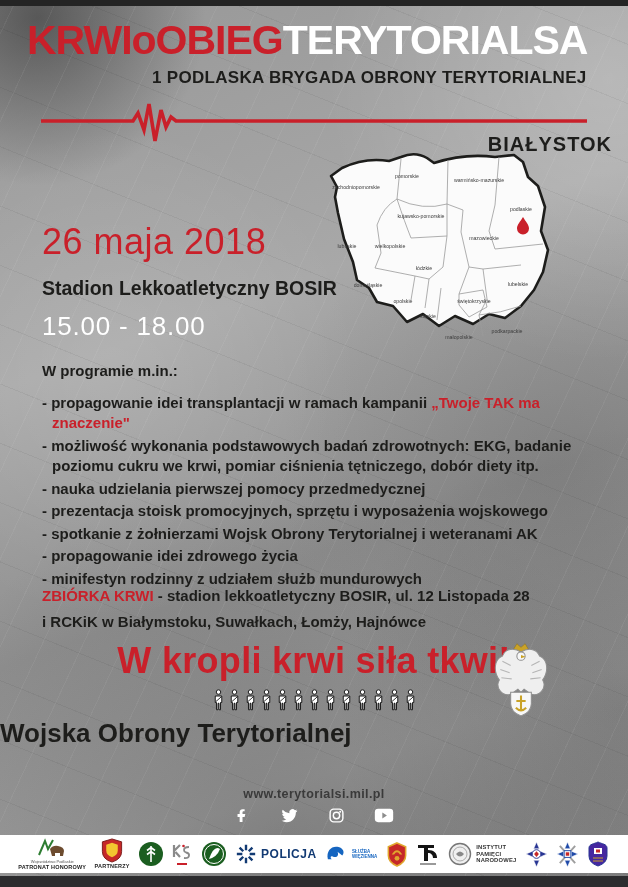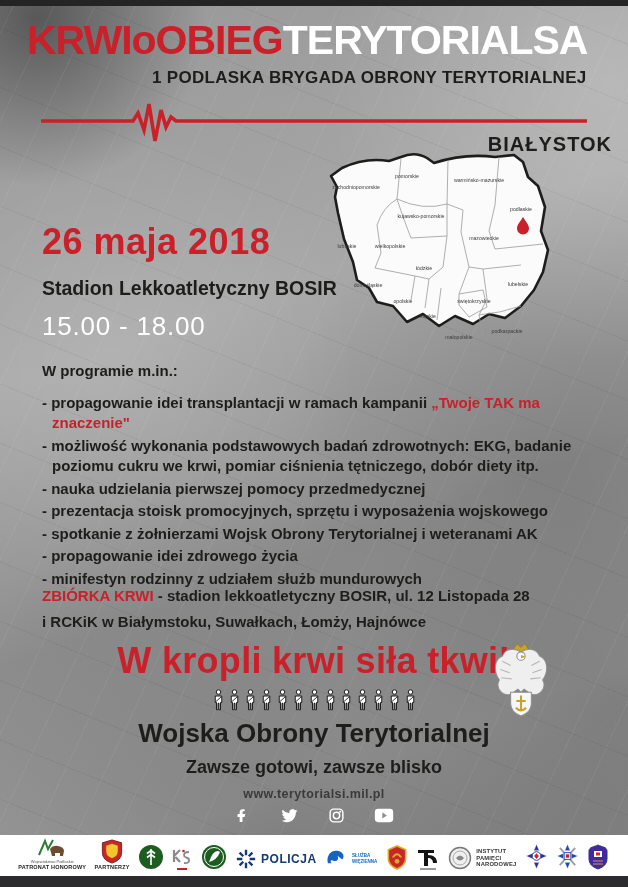"26 maja 2018" .date { font-weight: 700 -> 400 }
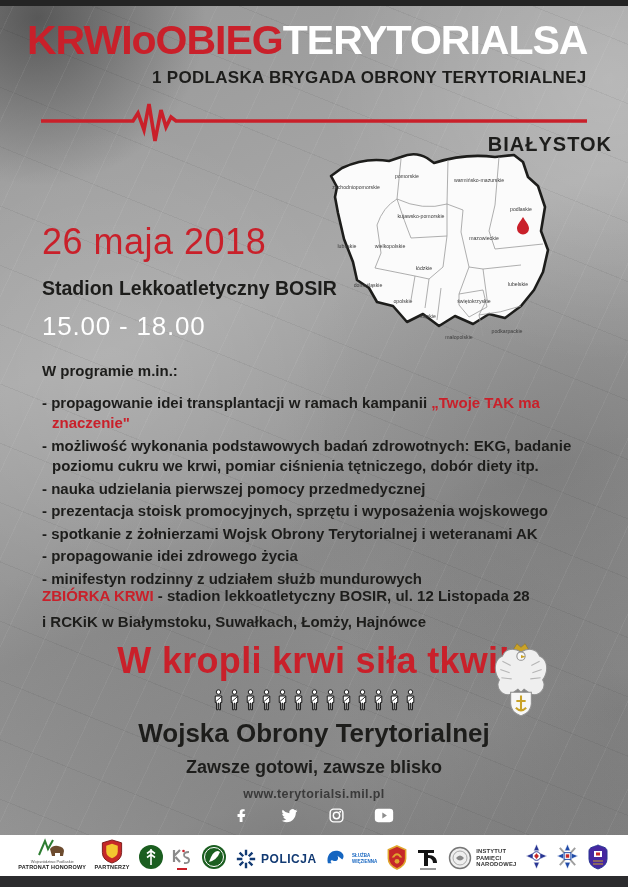"Wojska Obrony Terytorialnej" .org { text-align: center -> none }
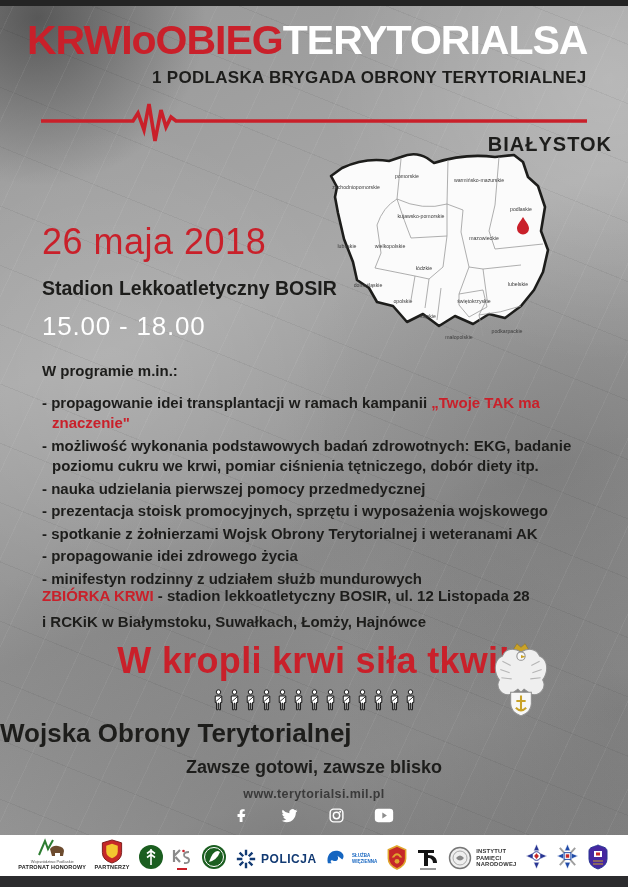"Zawsze gotowi, zawsze blisko" div.motto { html: <div>Zawsze gotowi, zawsze blisko</div> -> none }
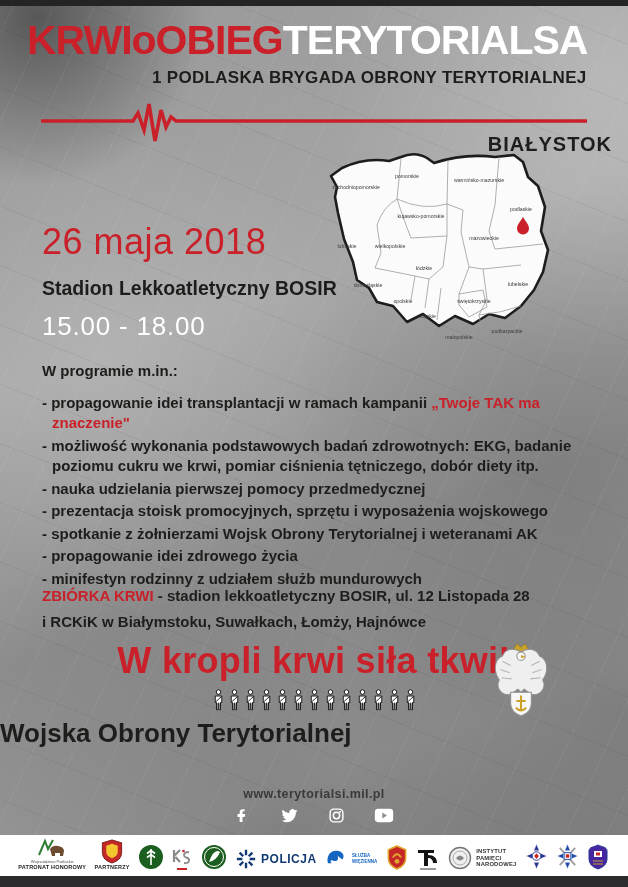"POLICJA" .partners { align-items: flex-end -> center; height: 51px -> 38px }
